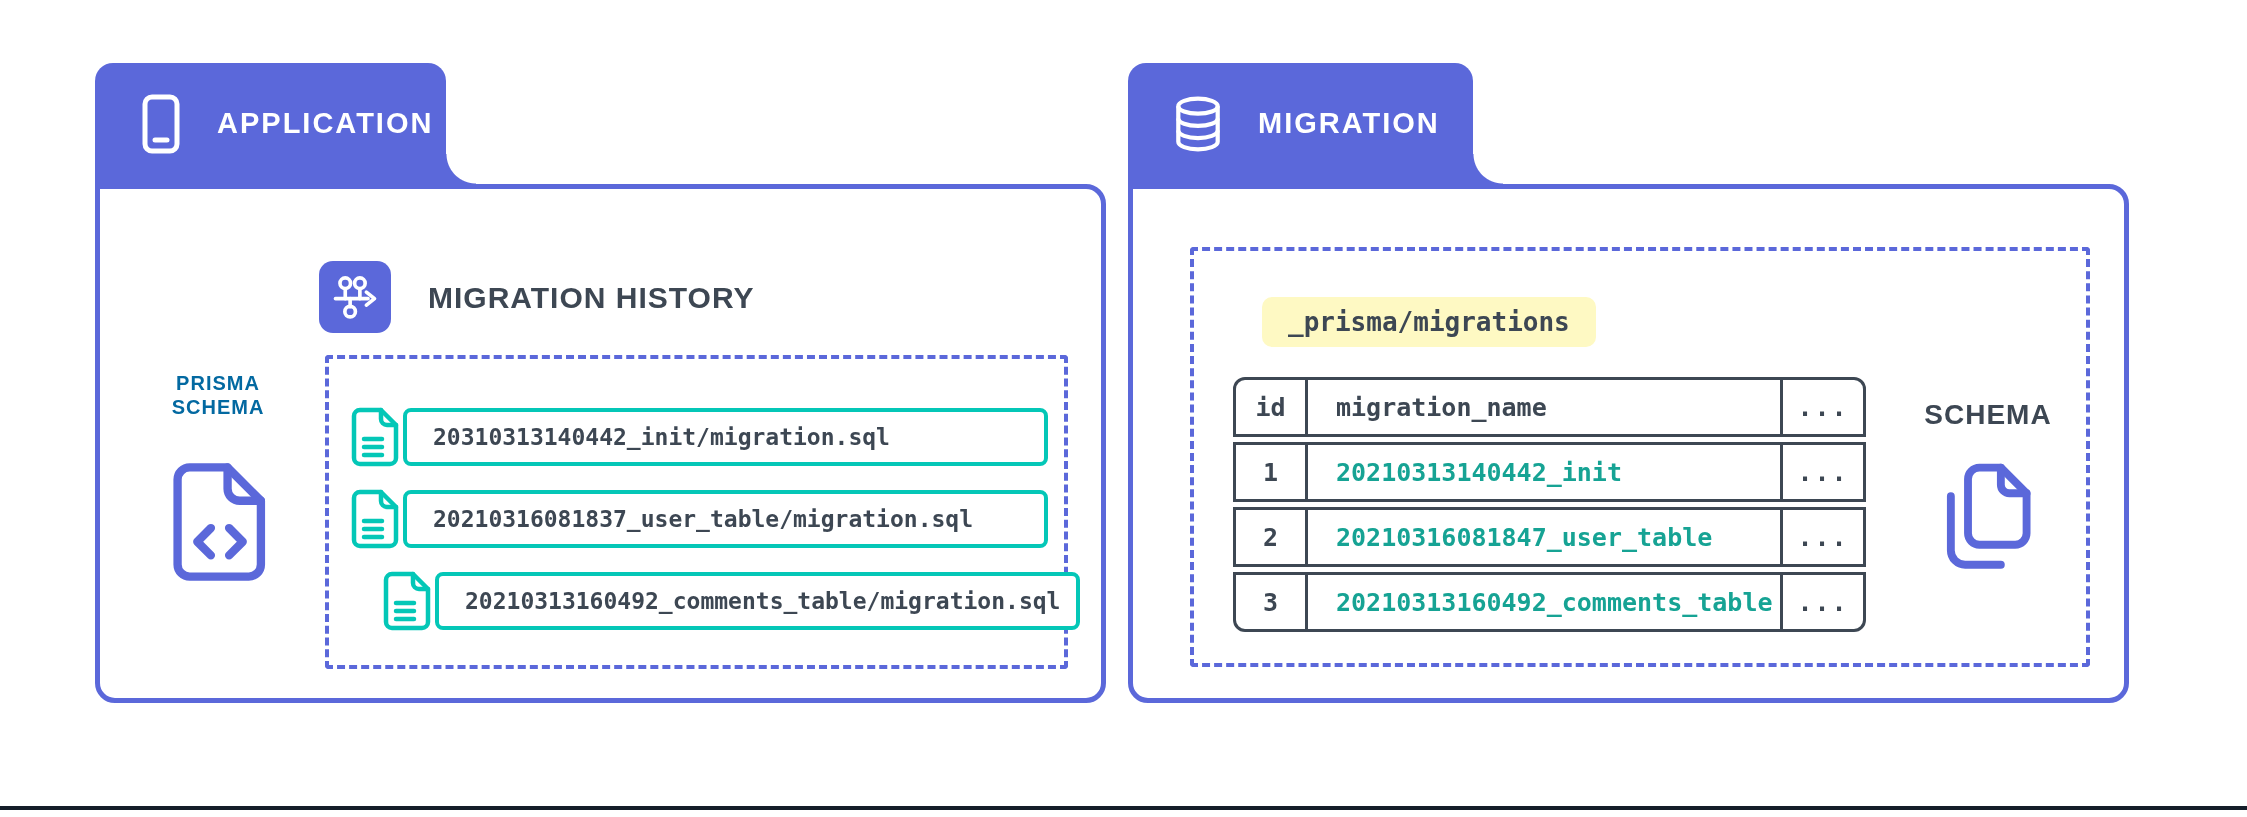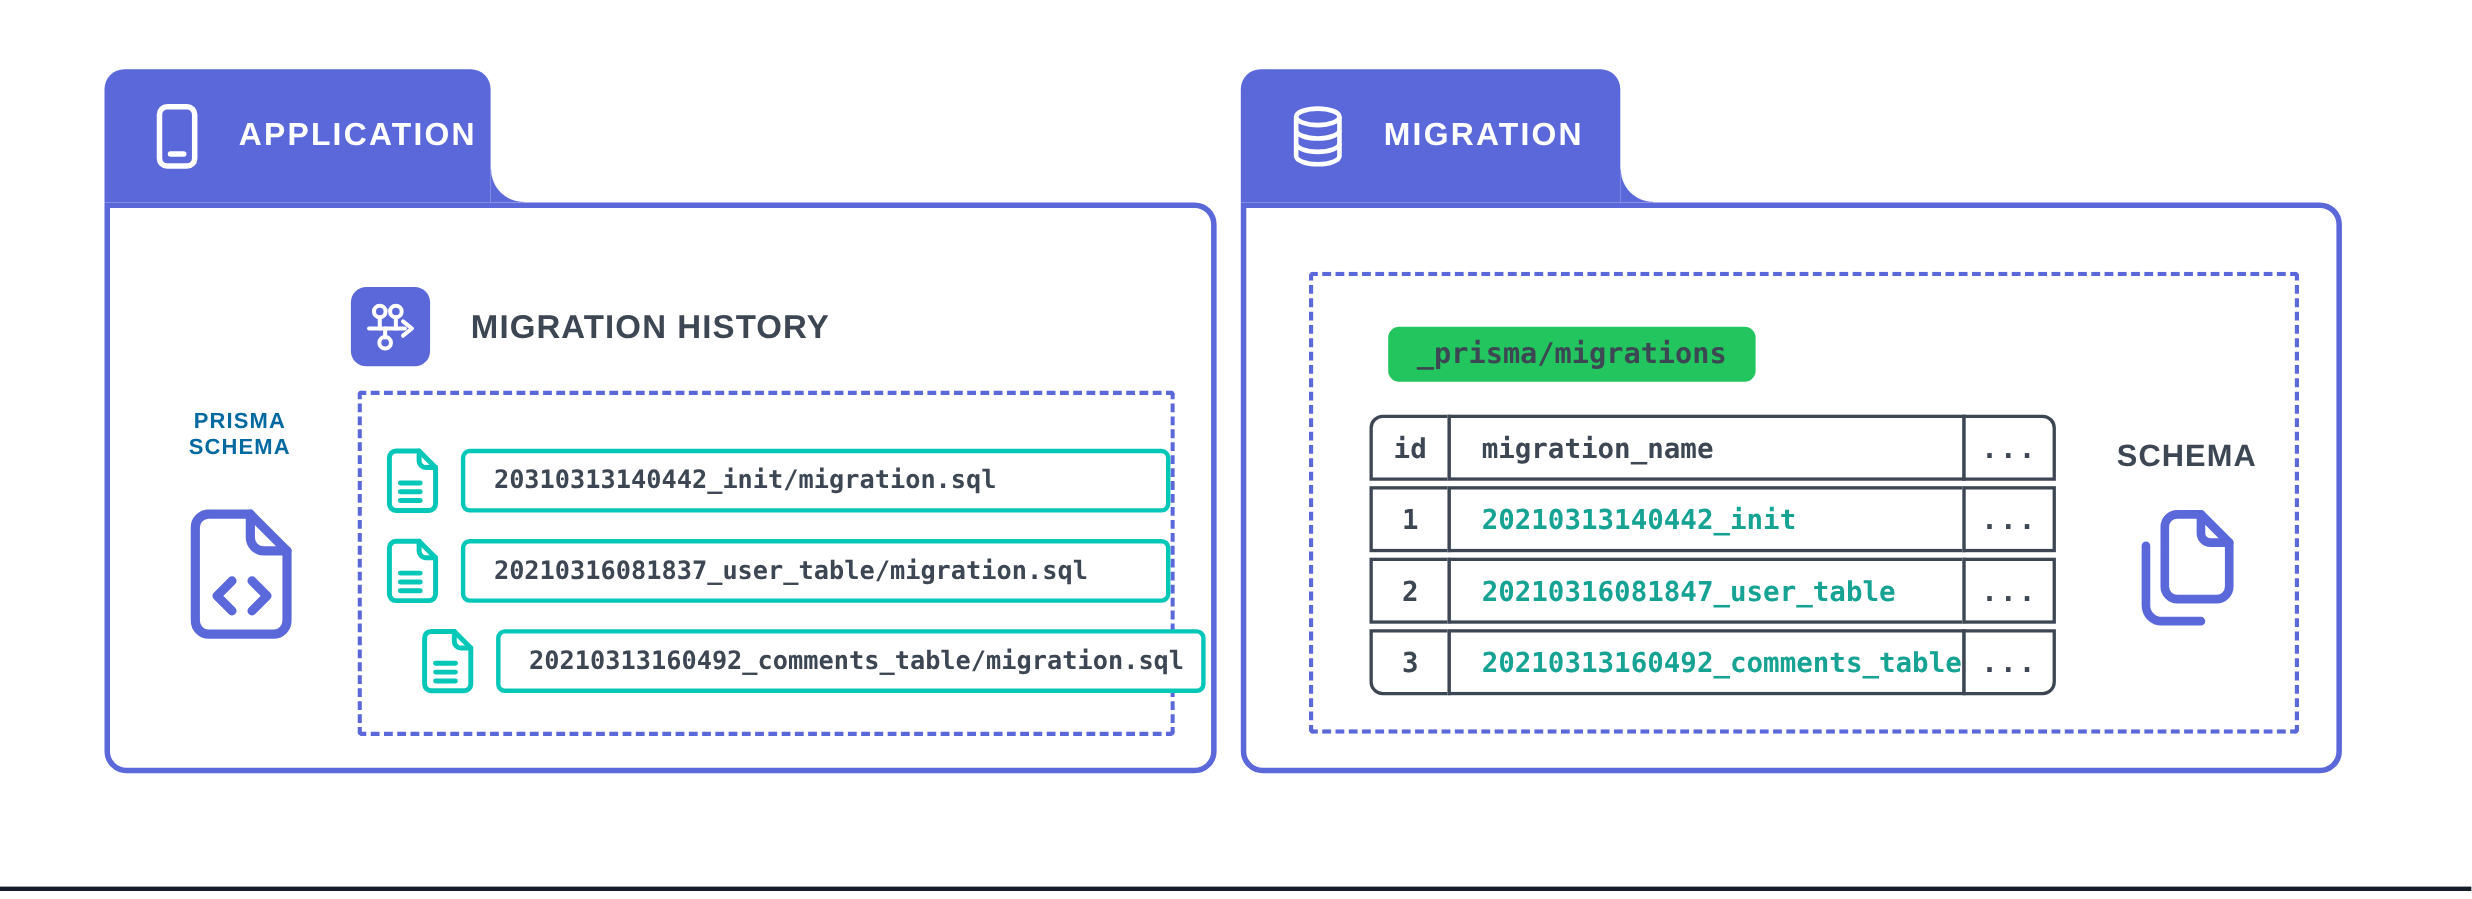"_prisma/migrations" .chip { background: #22c55e -> #fef9c3 }
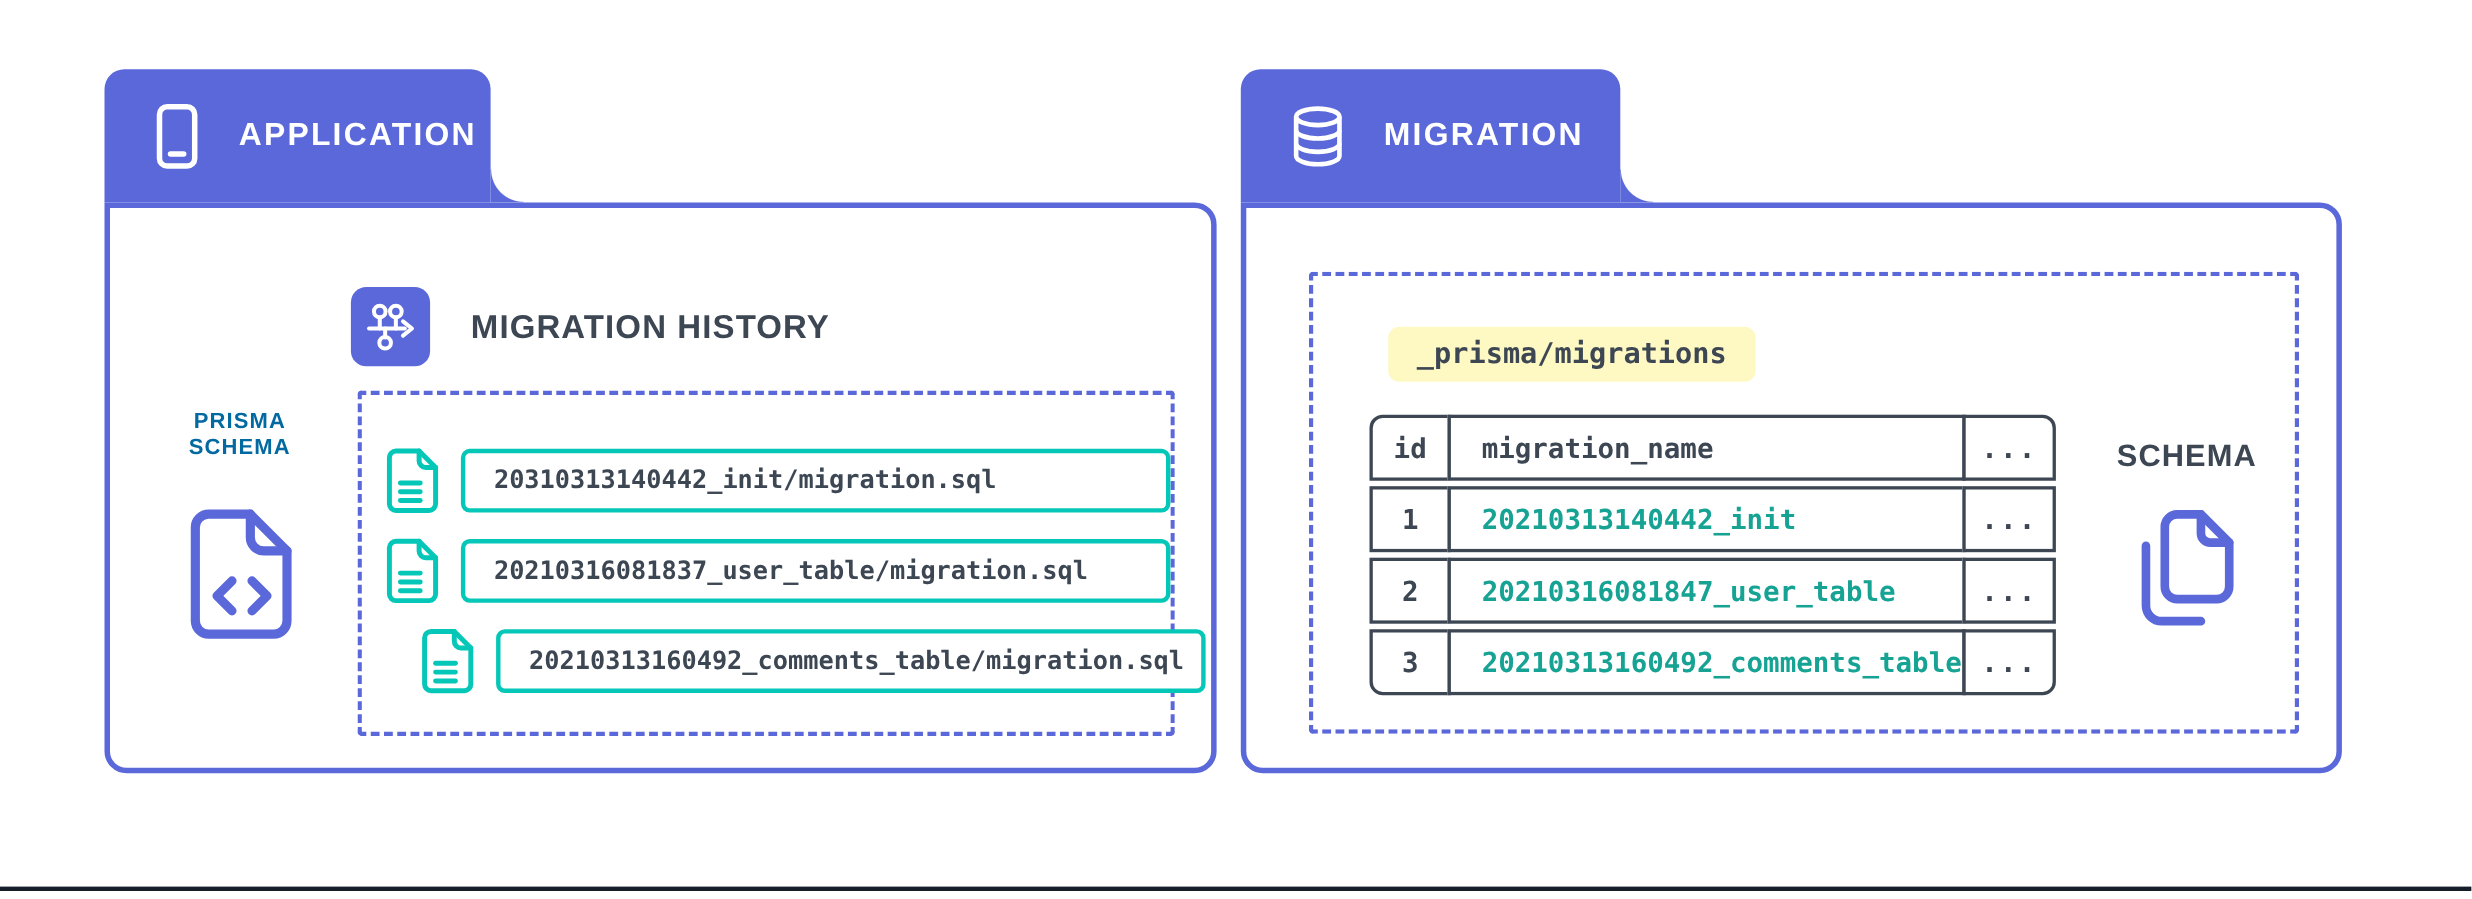"id" .db-row { margin-left: 12px -> none }
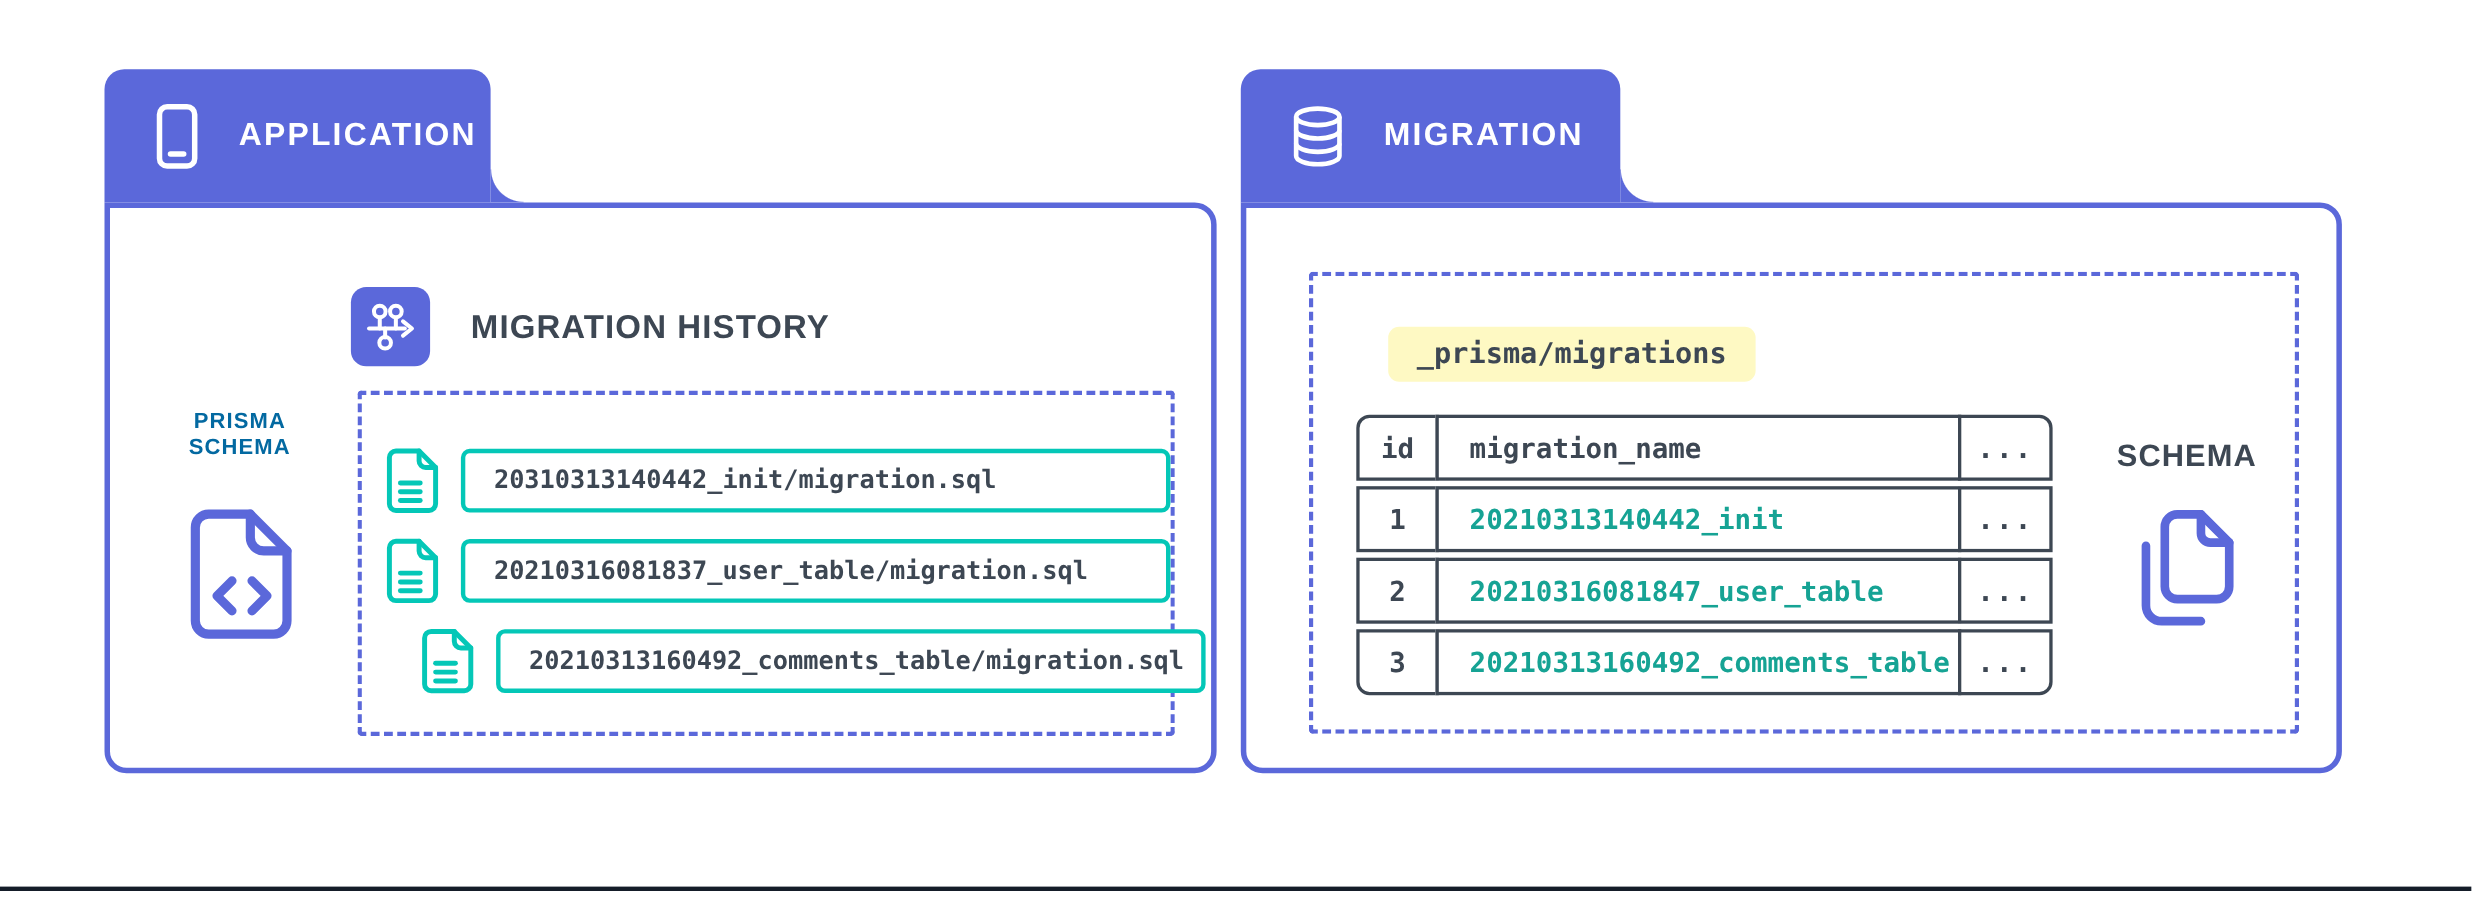"20310313140442_init/migration.sql" .file-row { gap: 18px -> 2px }
